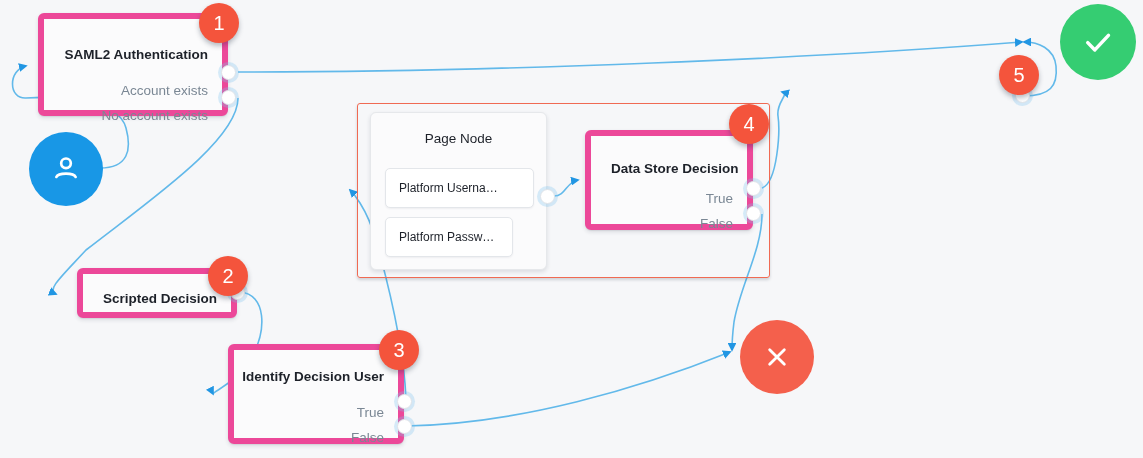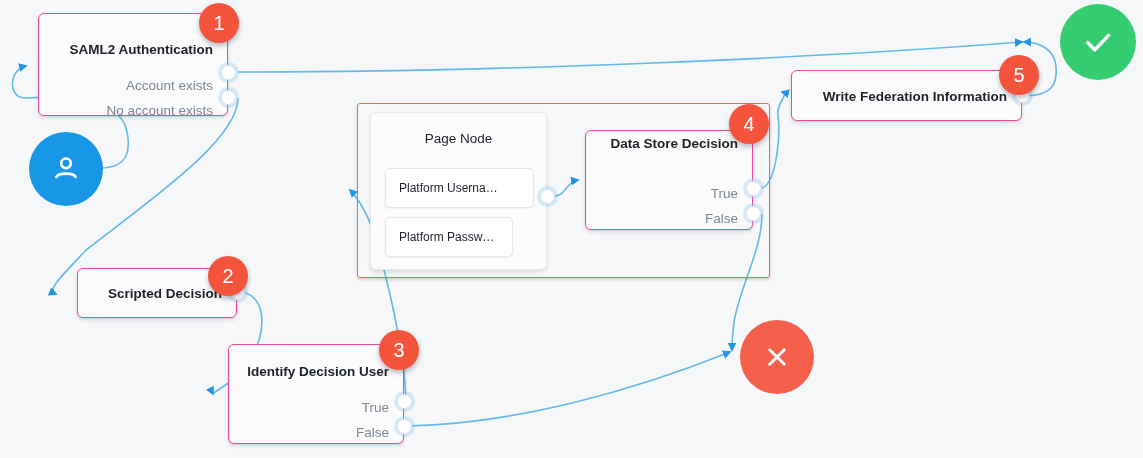"SAML2 Authentication" .node { border: 1px solid #ec4899 -> 6px solid #ec4899 }
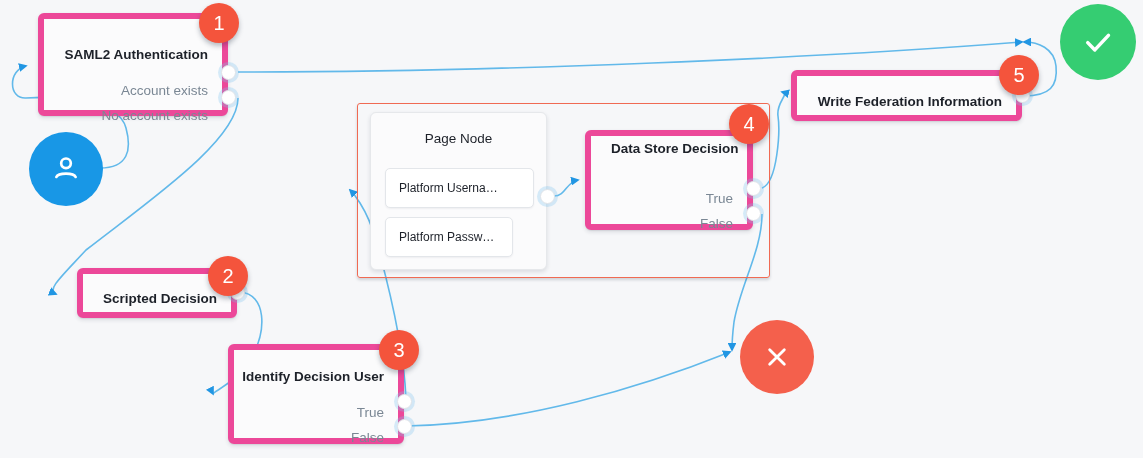"Write Federation Information" div.node { html: <div> <div>Write Federation Information</div> </div> -> none }
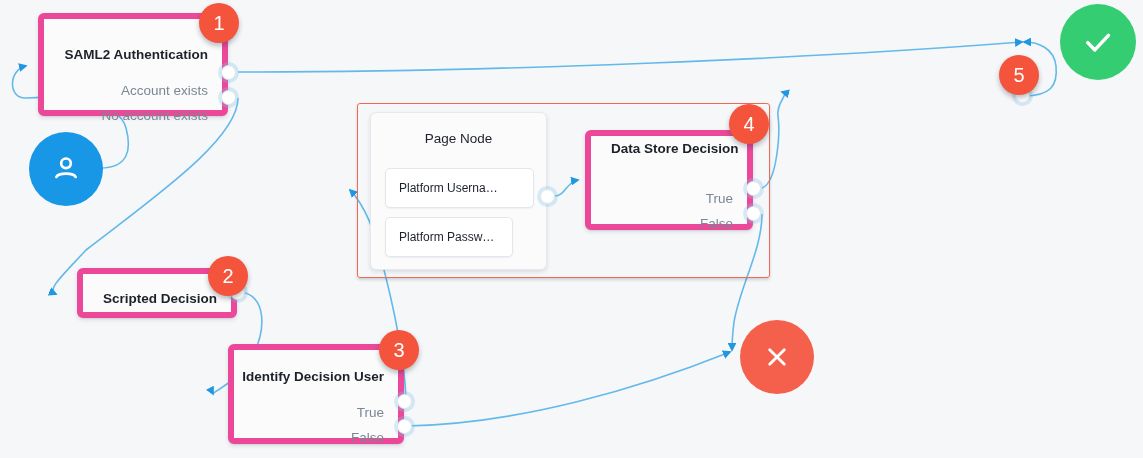"Data Store Decision" div.node-title { top: 5px -> 25px }
